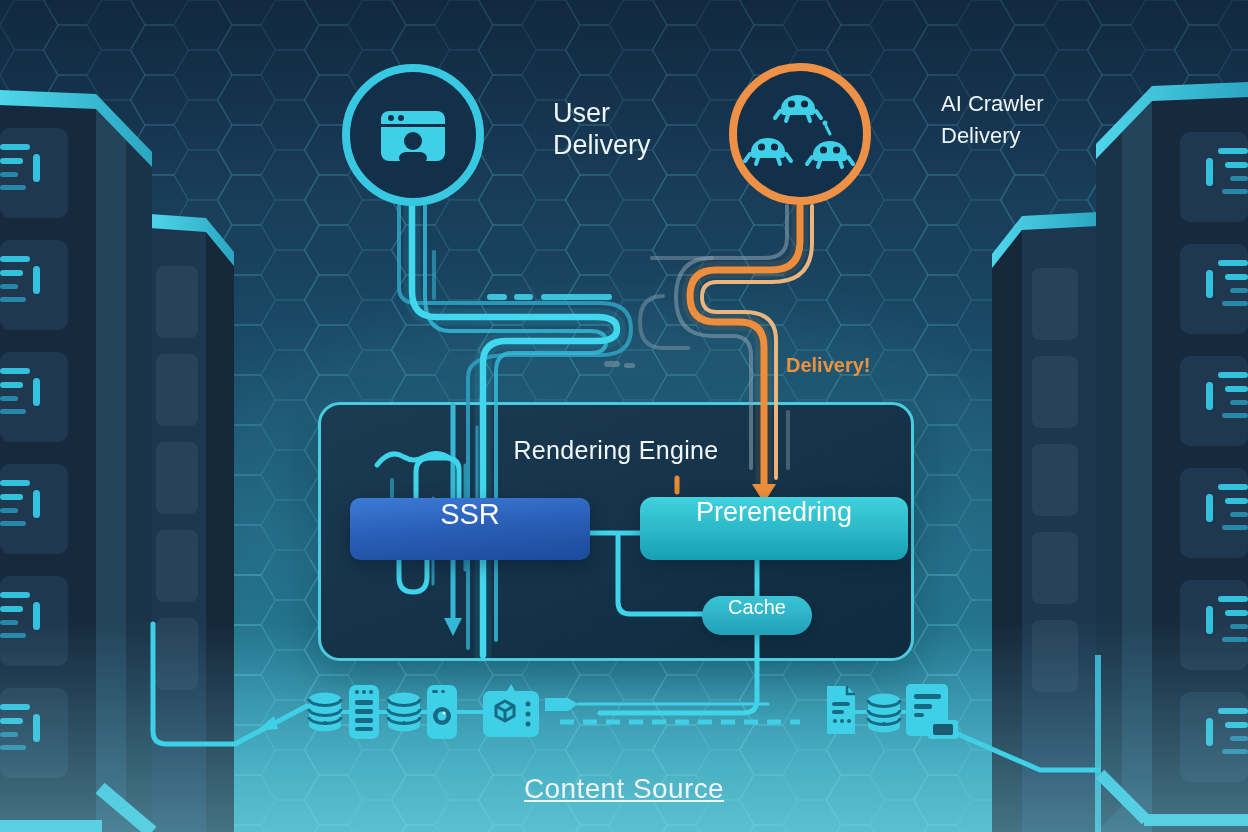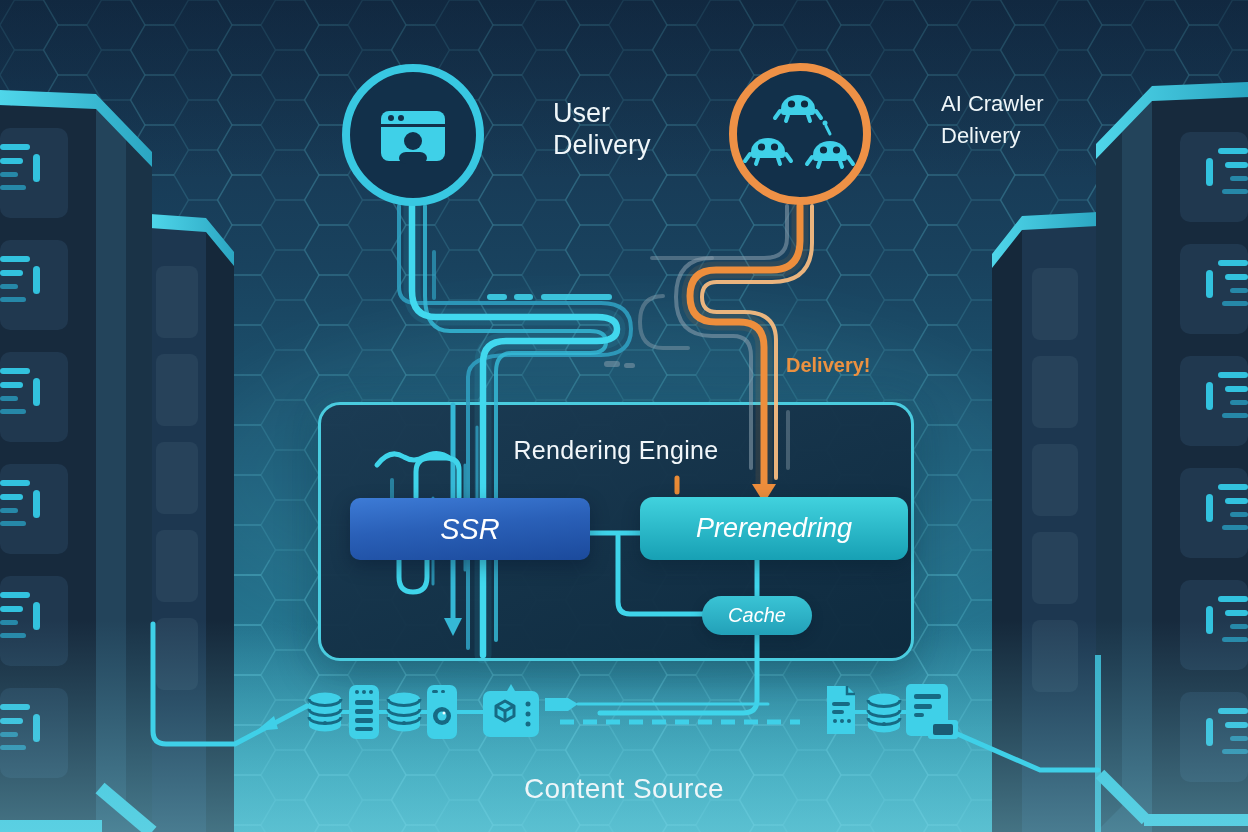"SSR" .node { align-items: center -> flex-start; font-style: italic -> none }
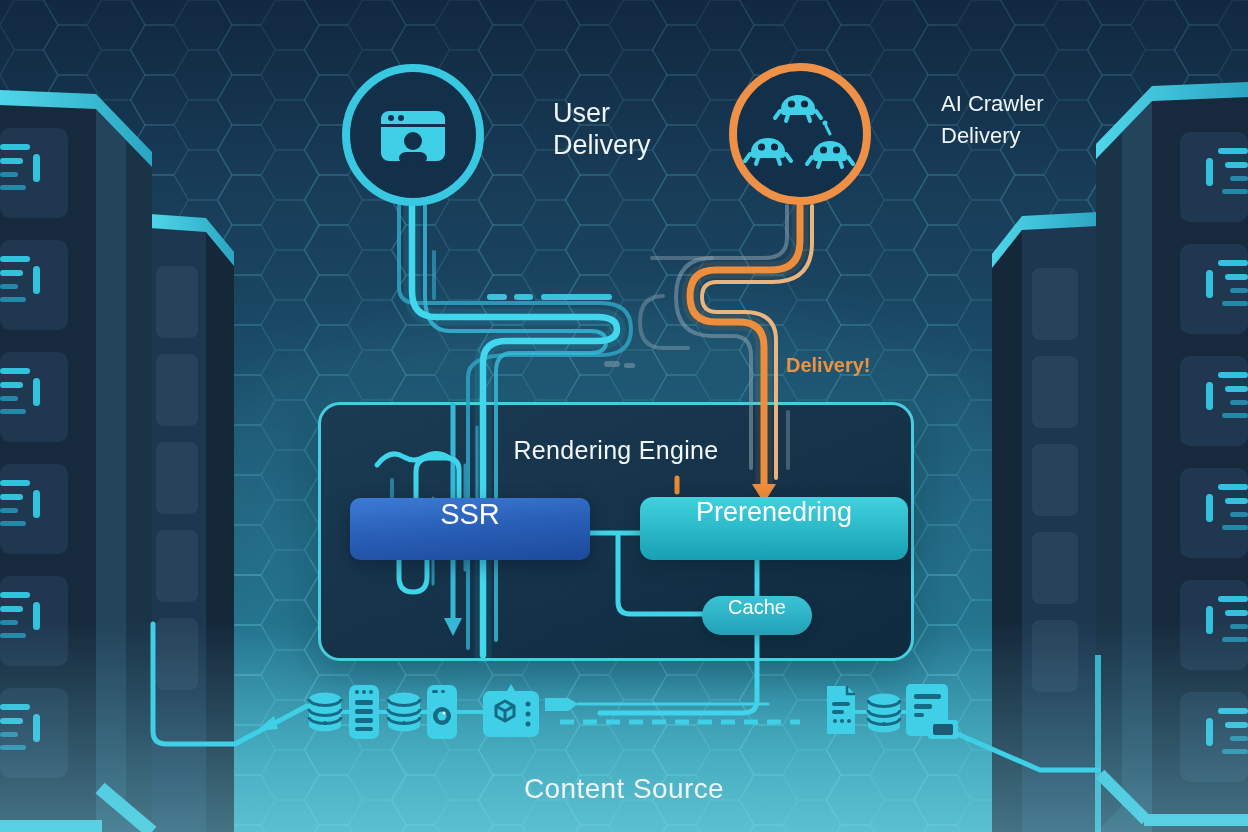"Content Source" .content-src { text-decoration: none -> underline }
